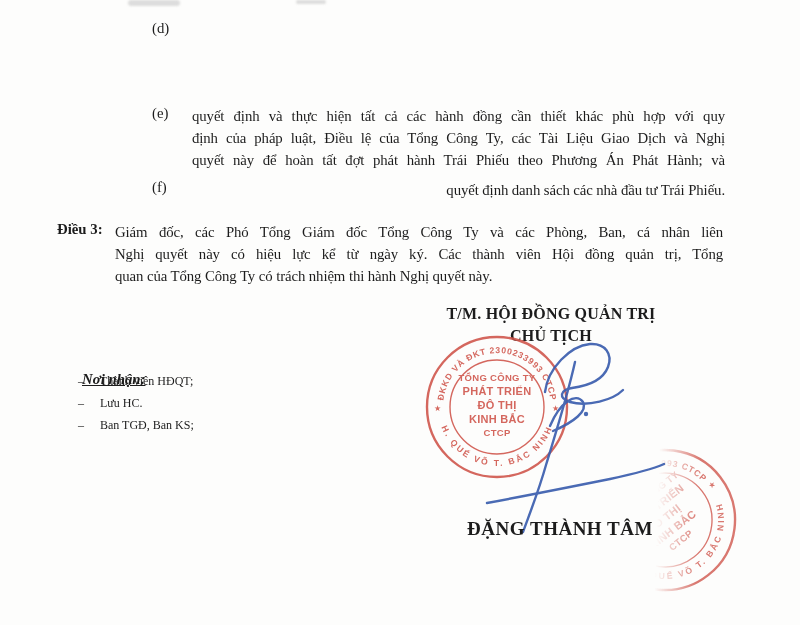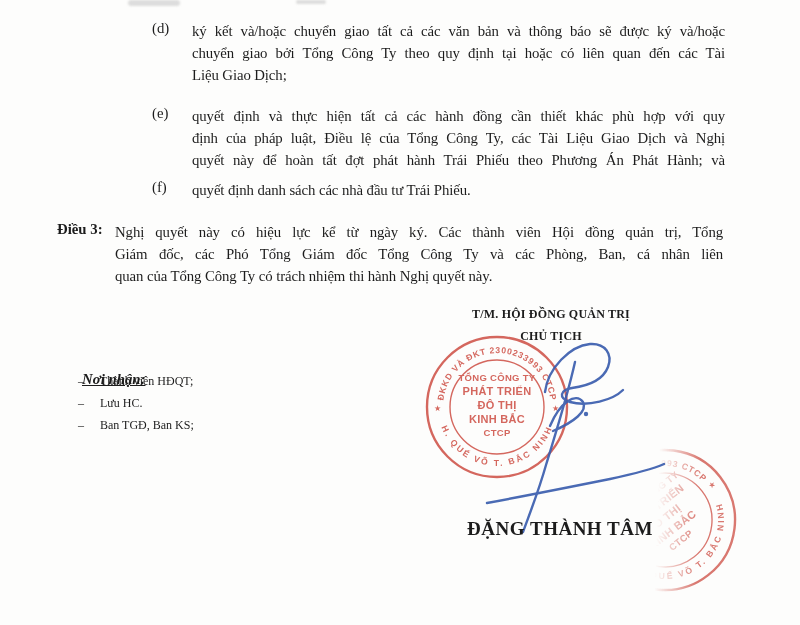"ký kết và/hoặc chuyển giao" div.abs { html: <div> <div>ký kết và/hoặc chuyển giao tất cả các văn bản và thông báo sẽ được ký và/hoặc</div> <div>chuyển giao bởi Tổng Công Ty theo quy định tại hoặc có liên quan đến các Tài</div> <div>Liệu Giao Dịch;</div> </div> -> none }
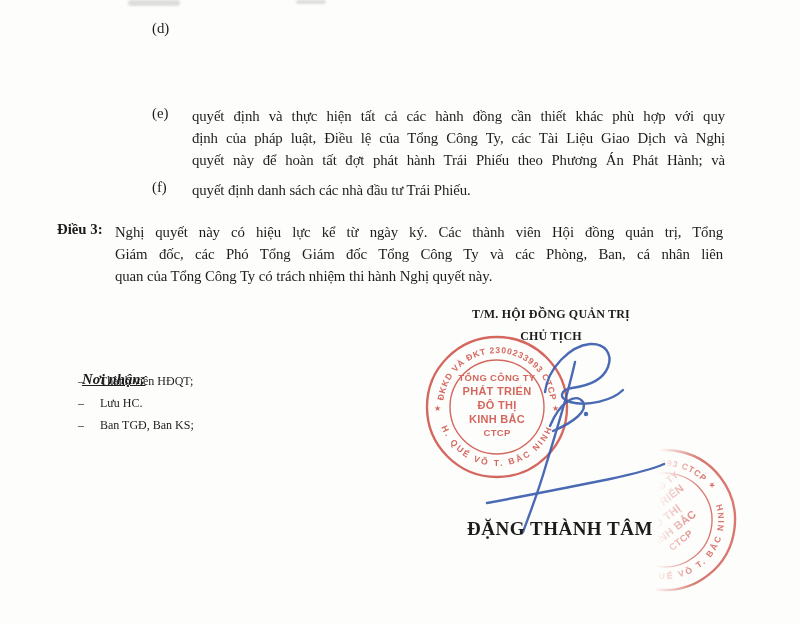"quyết định danh sách các" div.abs { text-align: none -> right }
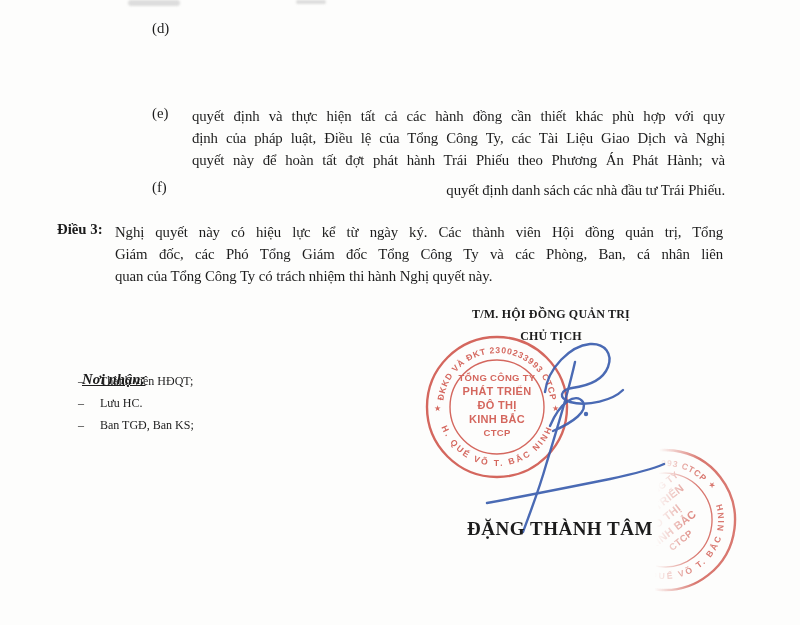"Nghị quyết này có hiệu" div.ln { order: before "Giám đốc, các Phó Tổng" -> after "Giám đốc, các Phó Tổng" }
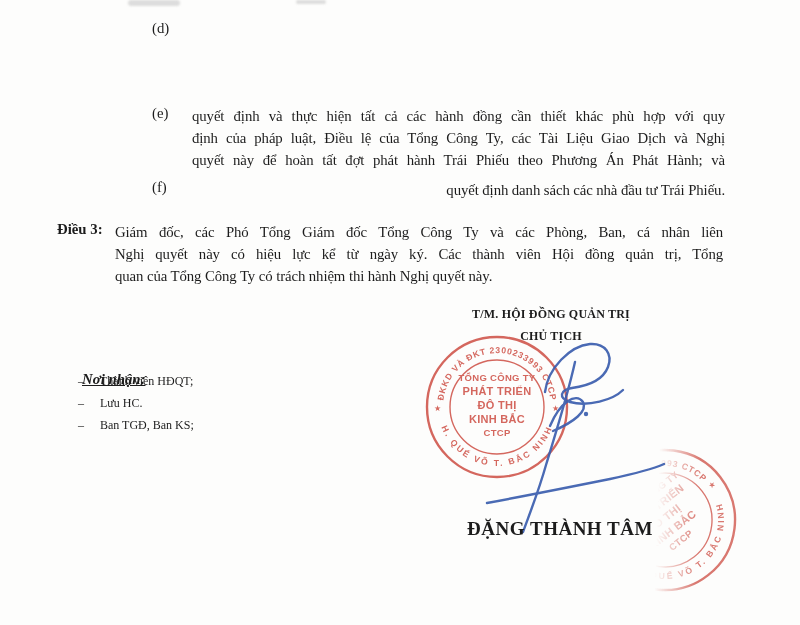"T/M. HỘI ĐỒNG QUẢN TRỊ" .heading { font-size: 12px -> 16px }
